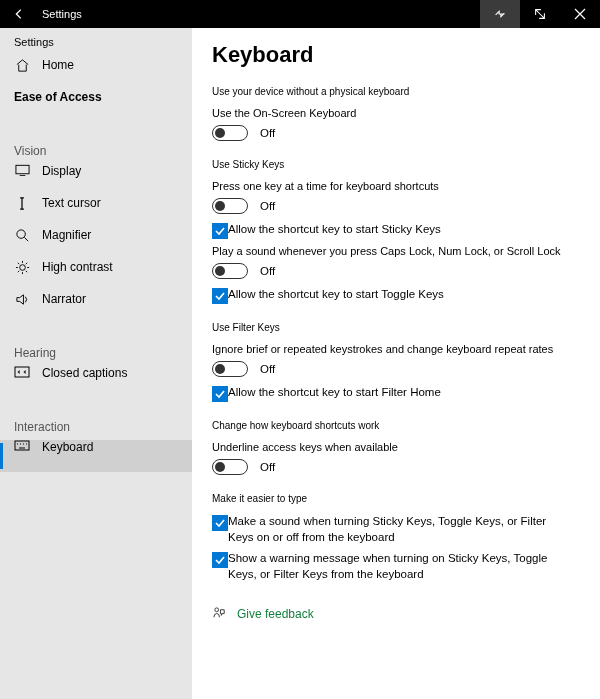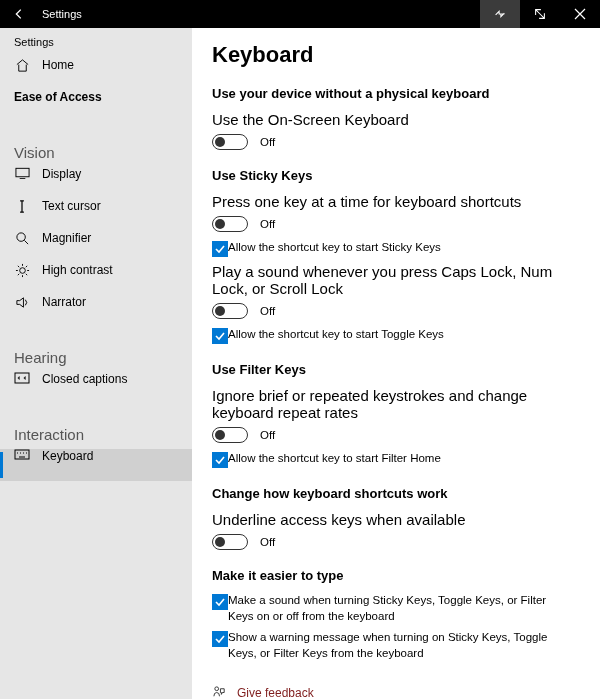"Use your device without a" .main h2 { font-size: 13px -> 10px; font-weight: 700 -> 400 }
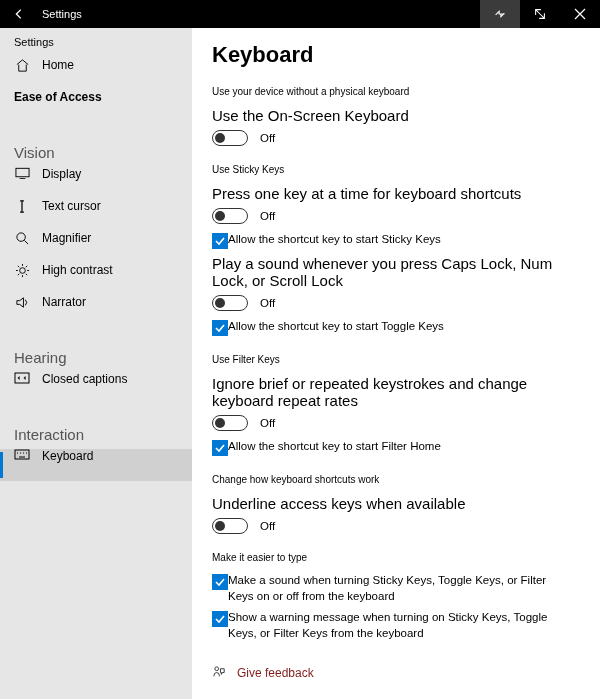"Use the On-Screen Keyboard" .line { font-size: 15px -> 11px }
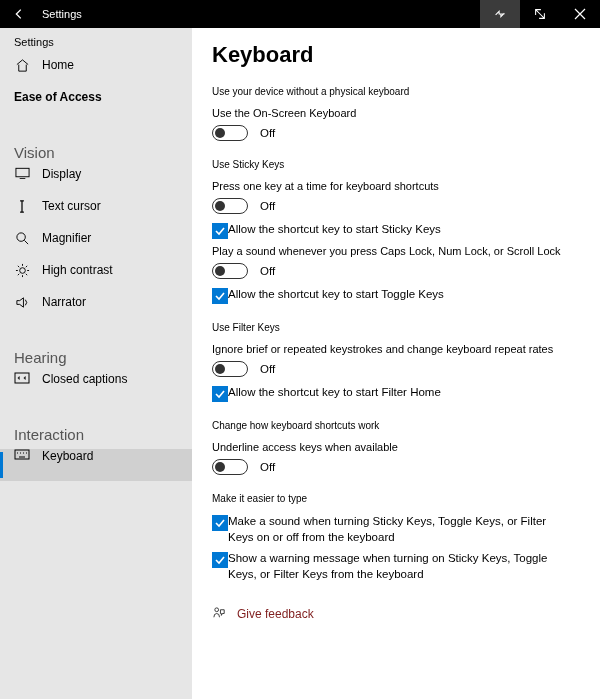"Vision" .group-head { font-size: 15px -> 12px }
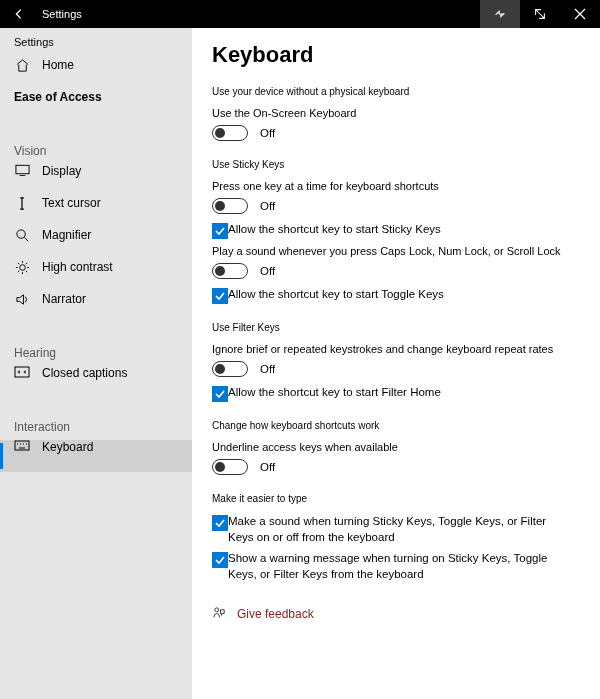"Give feedback" .feedback { color: #7f1d1d -> #15803d }
